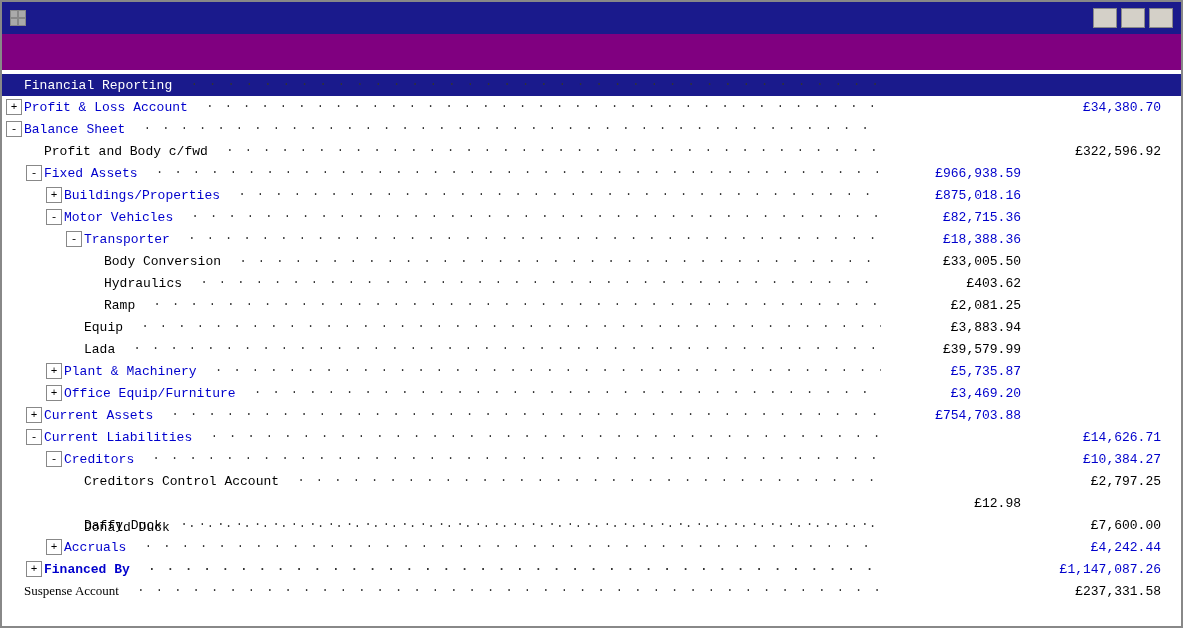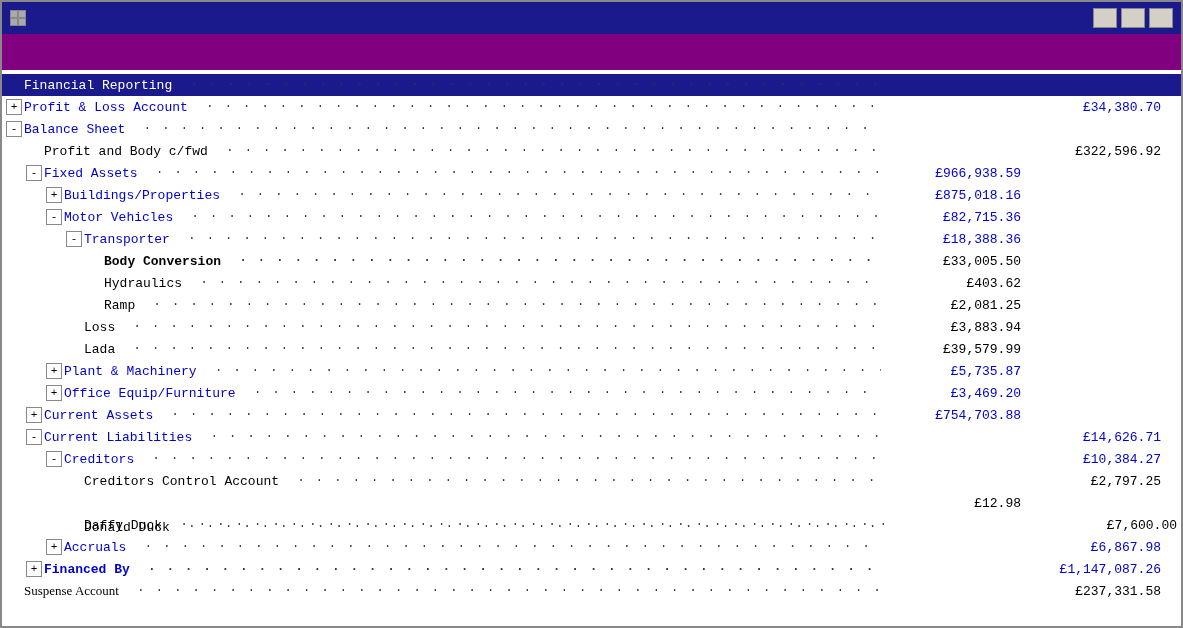"Body Conversion" span.row-label { align-items: center -> flex-end; font-weight: bold -> none }
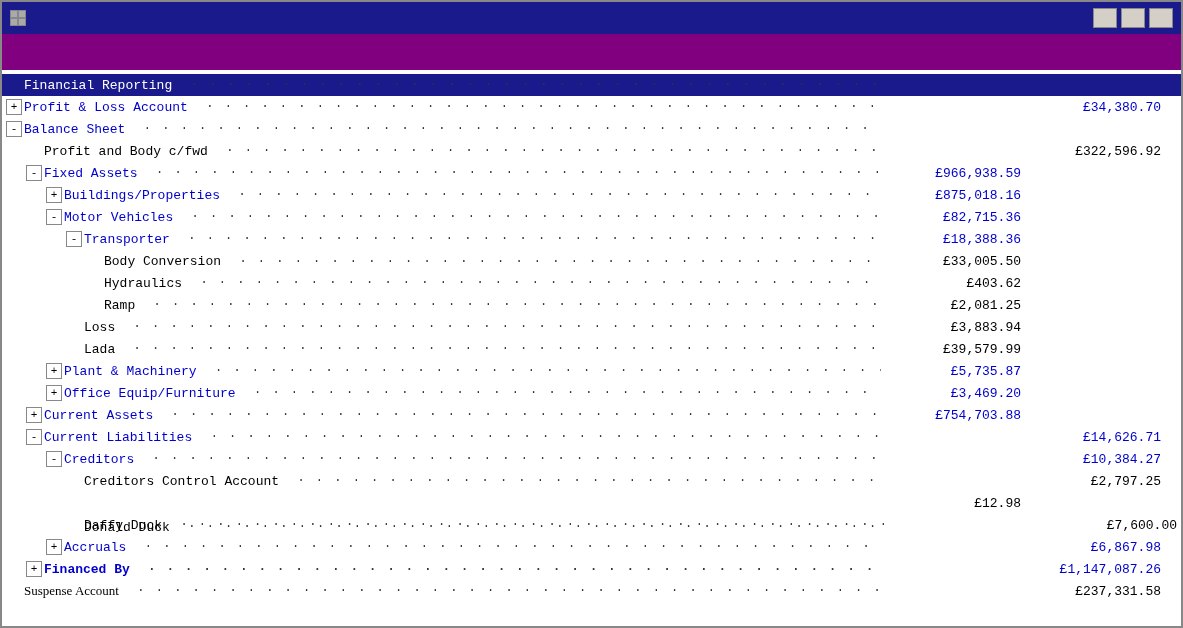"Loss" span { text: Loss -> Equip }
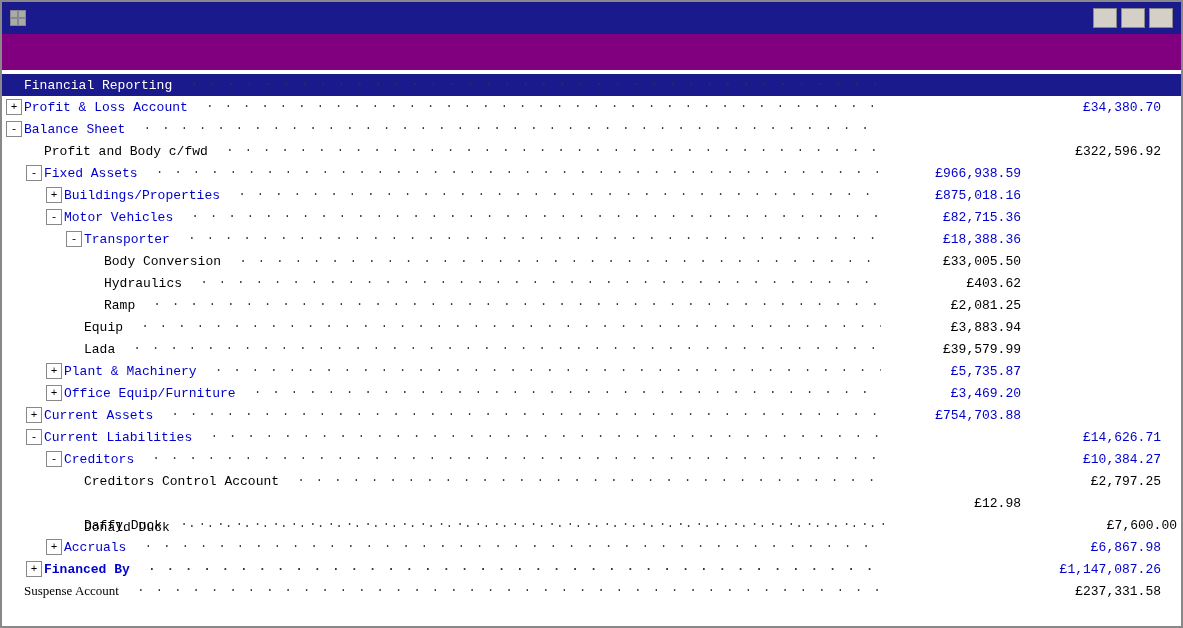"£7,600.00" span.credit-col { margin-right: 0 -> 16px }
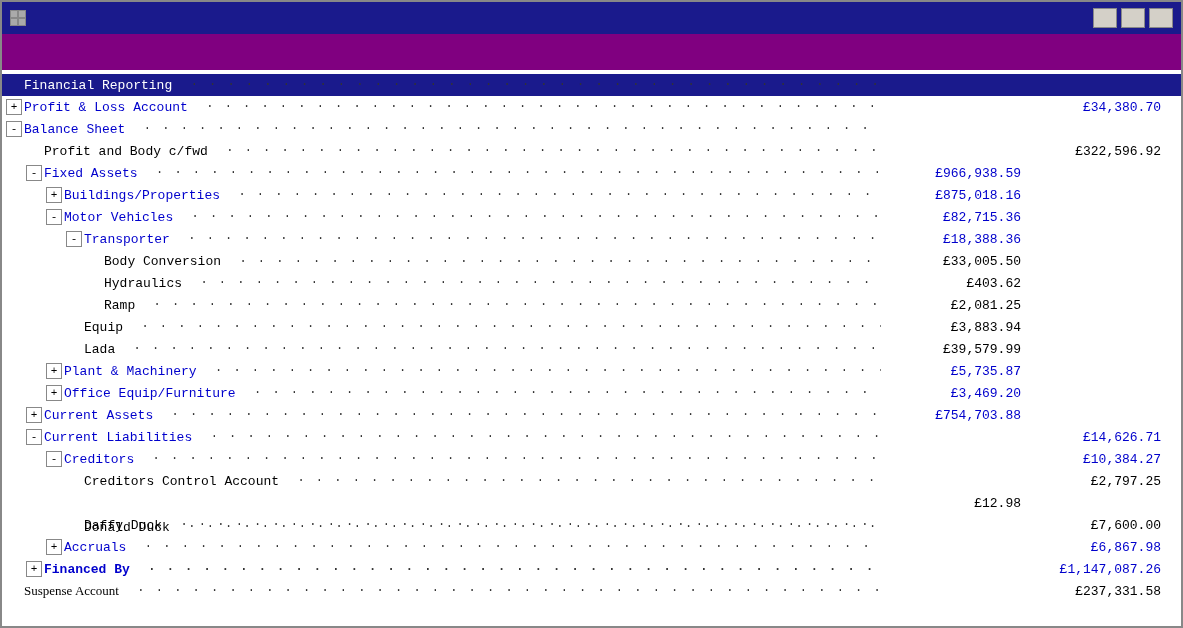"£6,867.98" span.credit-col { text: £6,867.98 -> £4,242.44 }
